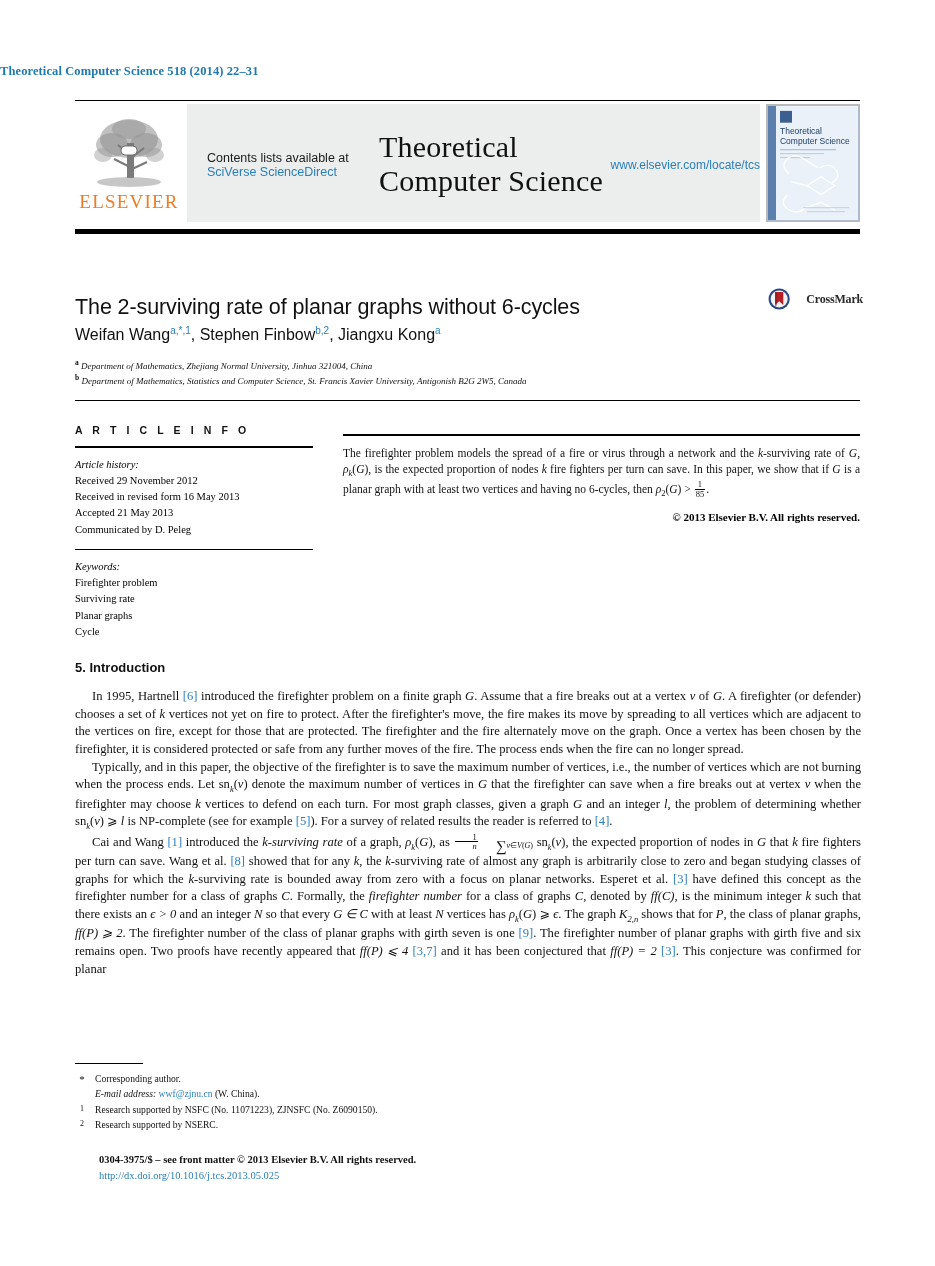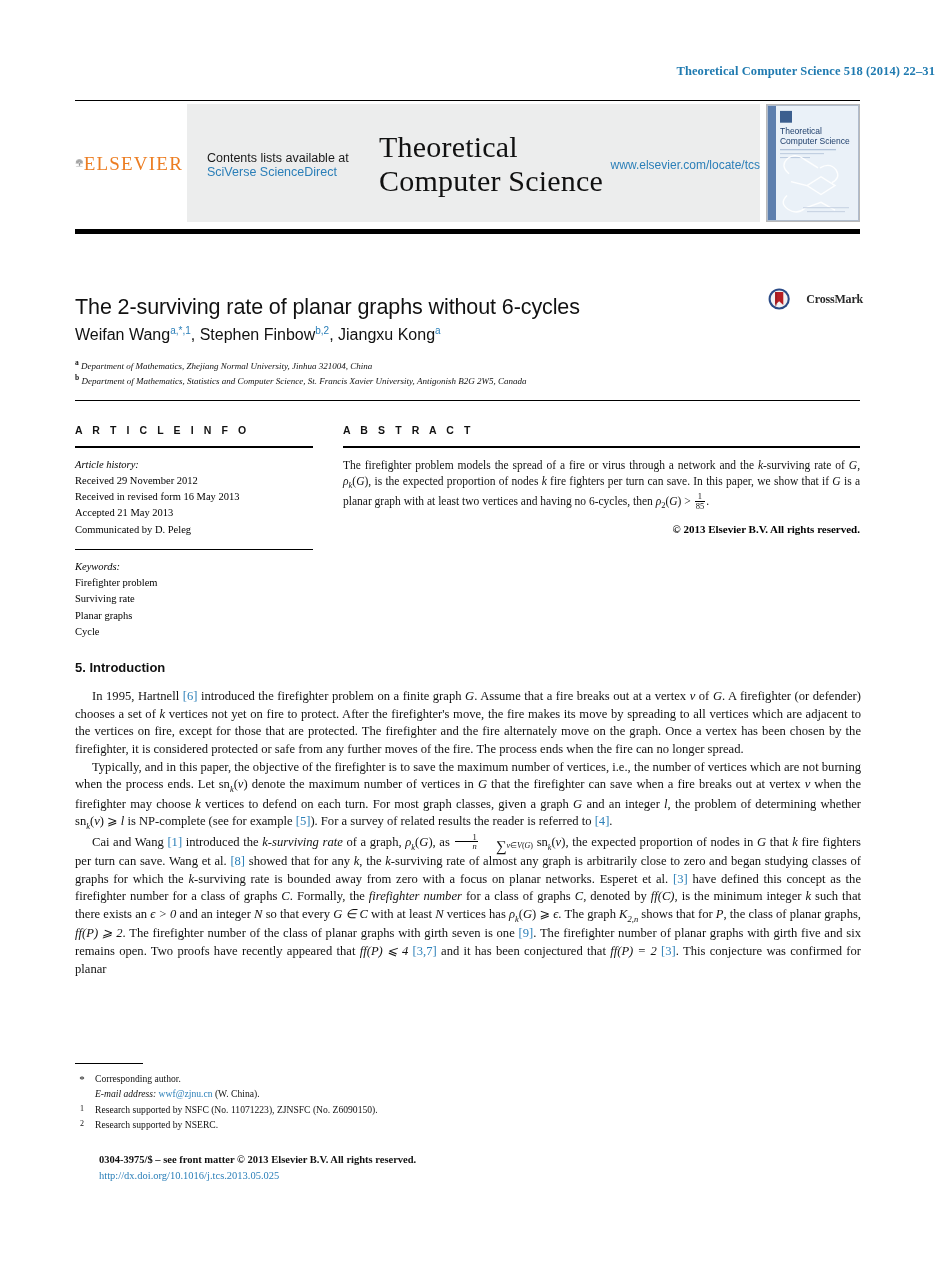"Theoretical Computer Science 518 (2014)" .running-head { text-align: right -> left }
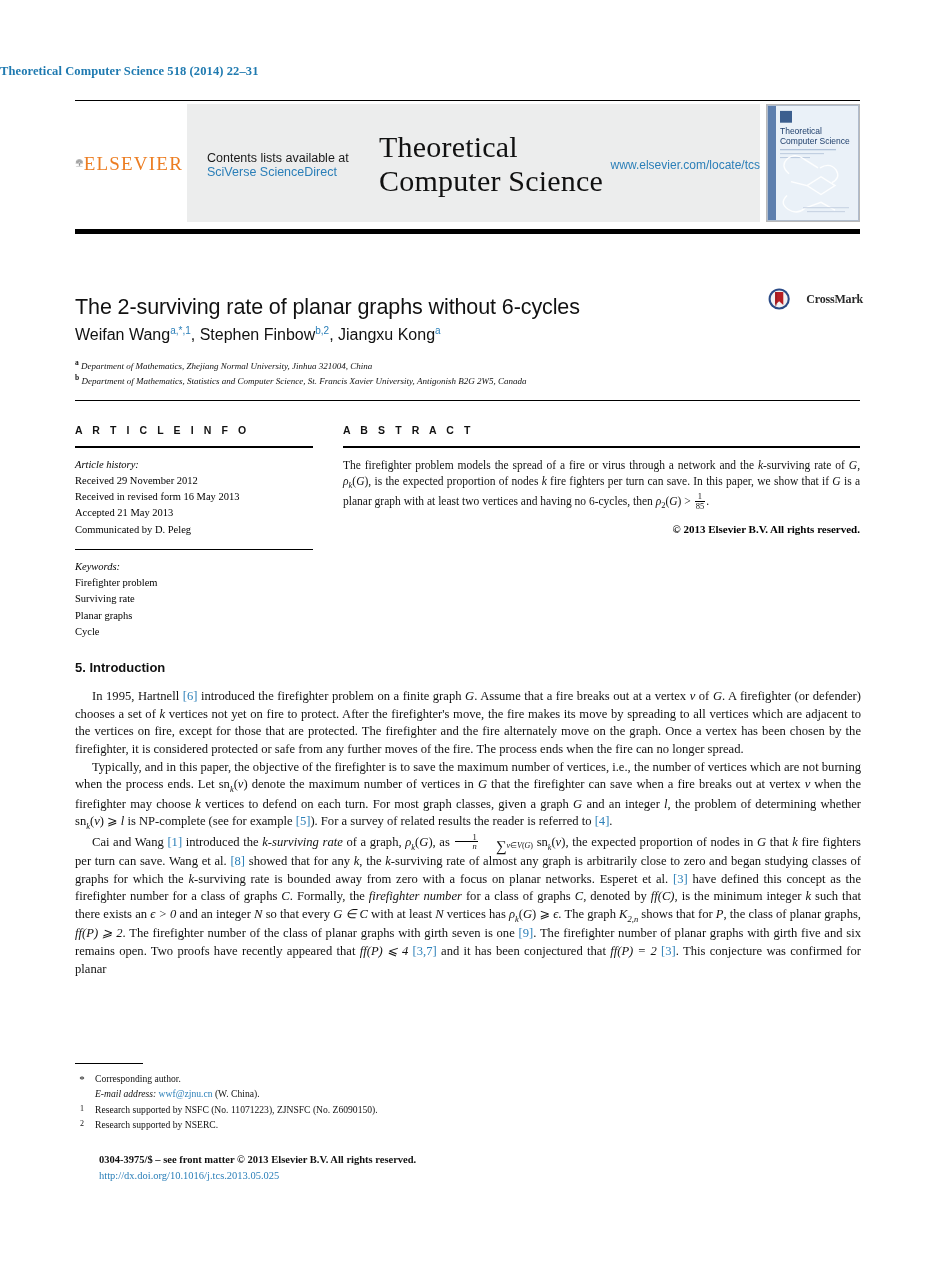"ELSEVIER" .elsevier-logo { flex-direction: row -> column }
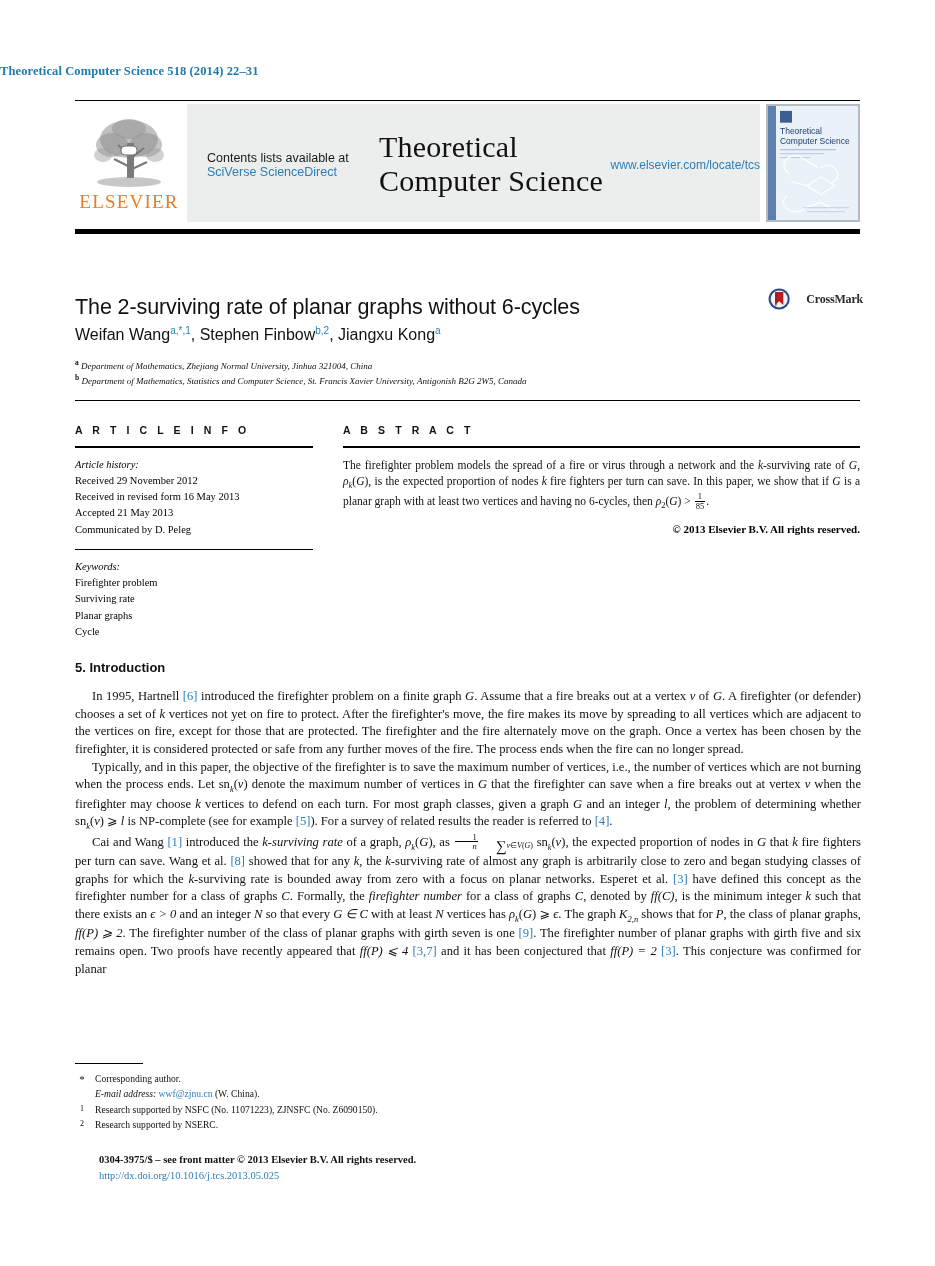"A B S T R" div.sect-head { html: <div>A B S T R A C T</div> -> none }
